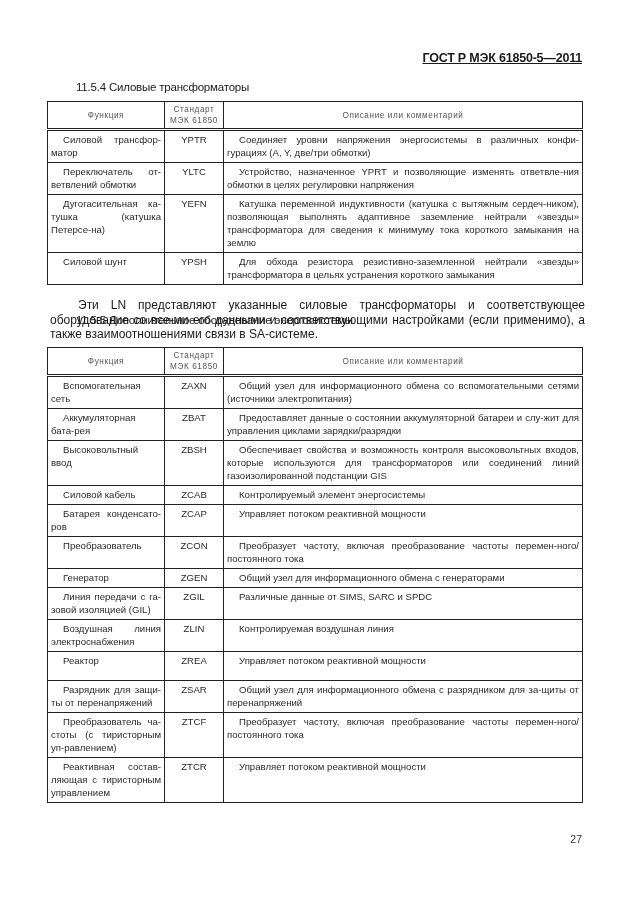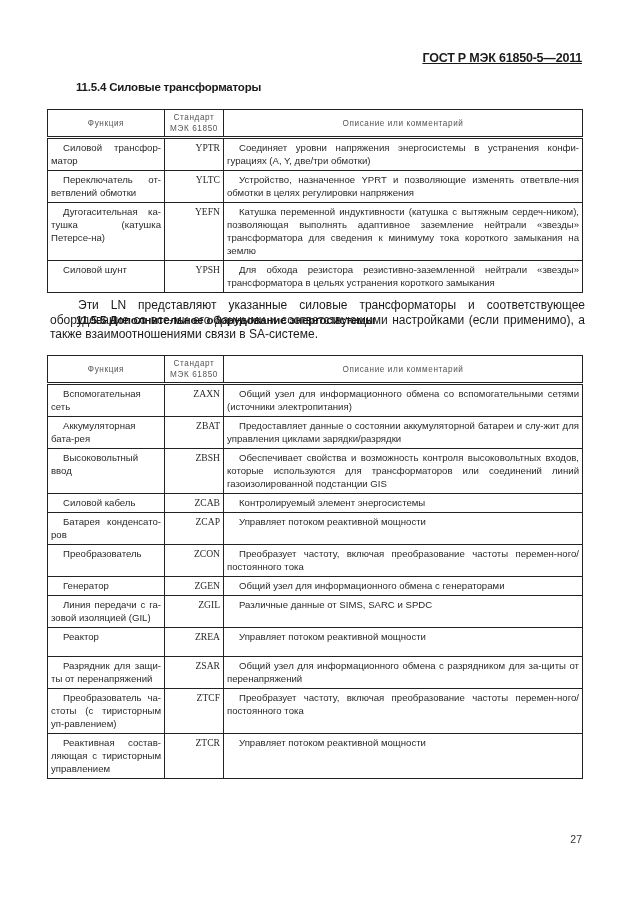"11.5.4 Силовые трансформаторы" .section-title { font-weight: bold -> normal }
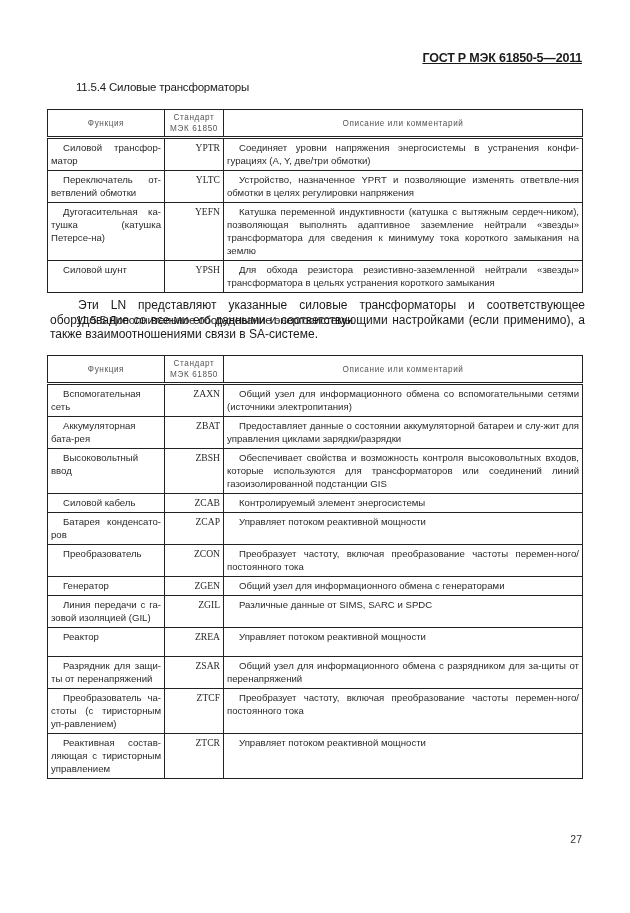"Функция" table.spec { margin-top: 8px -> none }
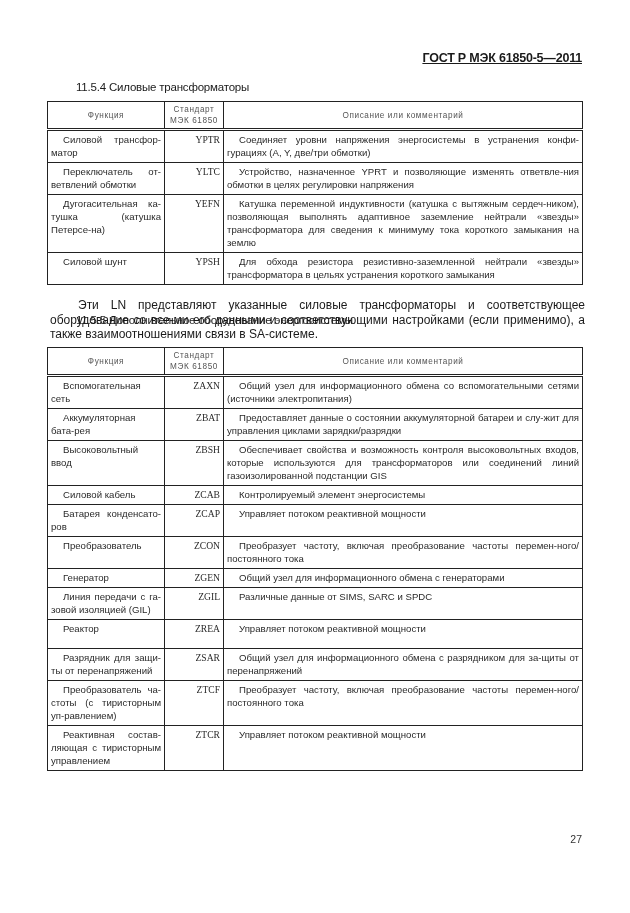"YPTR" td.code { font-family: Liberation Serif, serif -> none; text-align: right -> center }
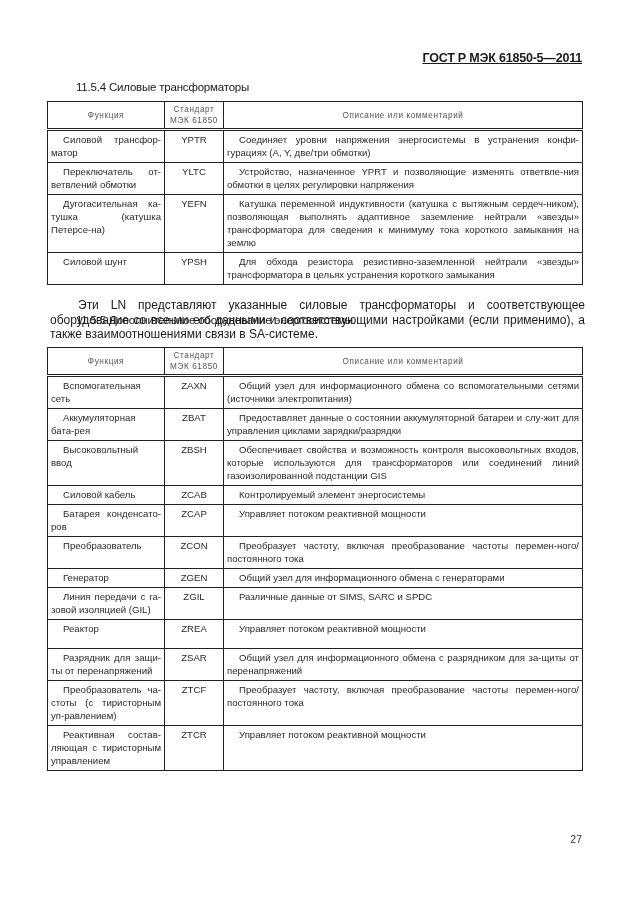"Соединяет уровни напряжения" td.desc { text: устранения -> различных }
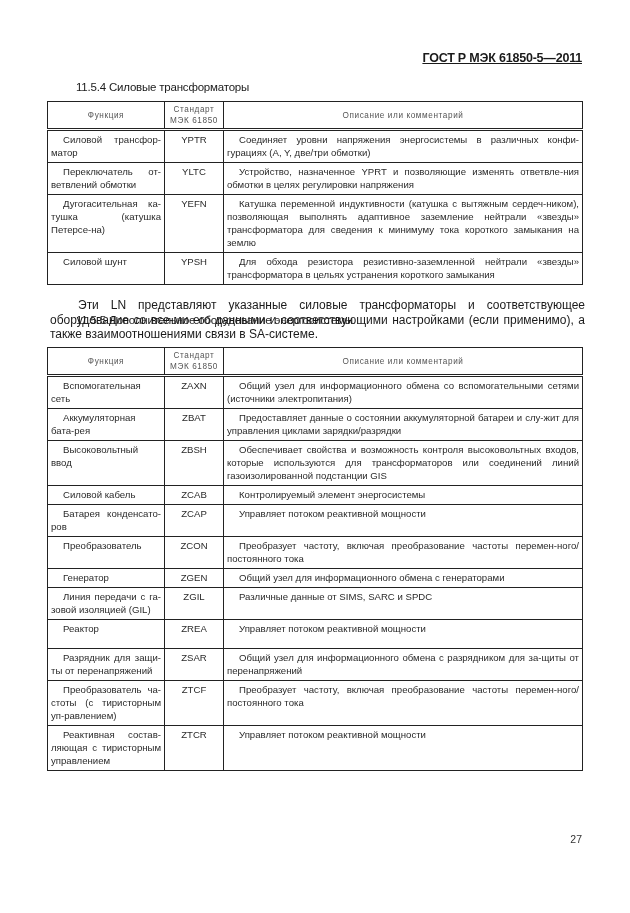"Воздушная линия электроснабжения" tr { html: none -> <tr> <td>Воздушная линия электроснабжения</td> <td>ZLIN</td> <td>Контролируемая воздушная линия</td> </tr> }
